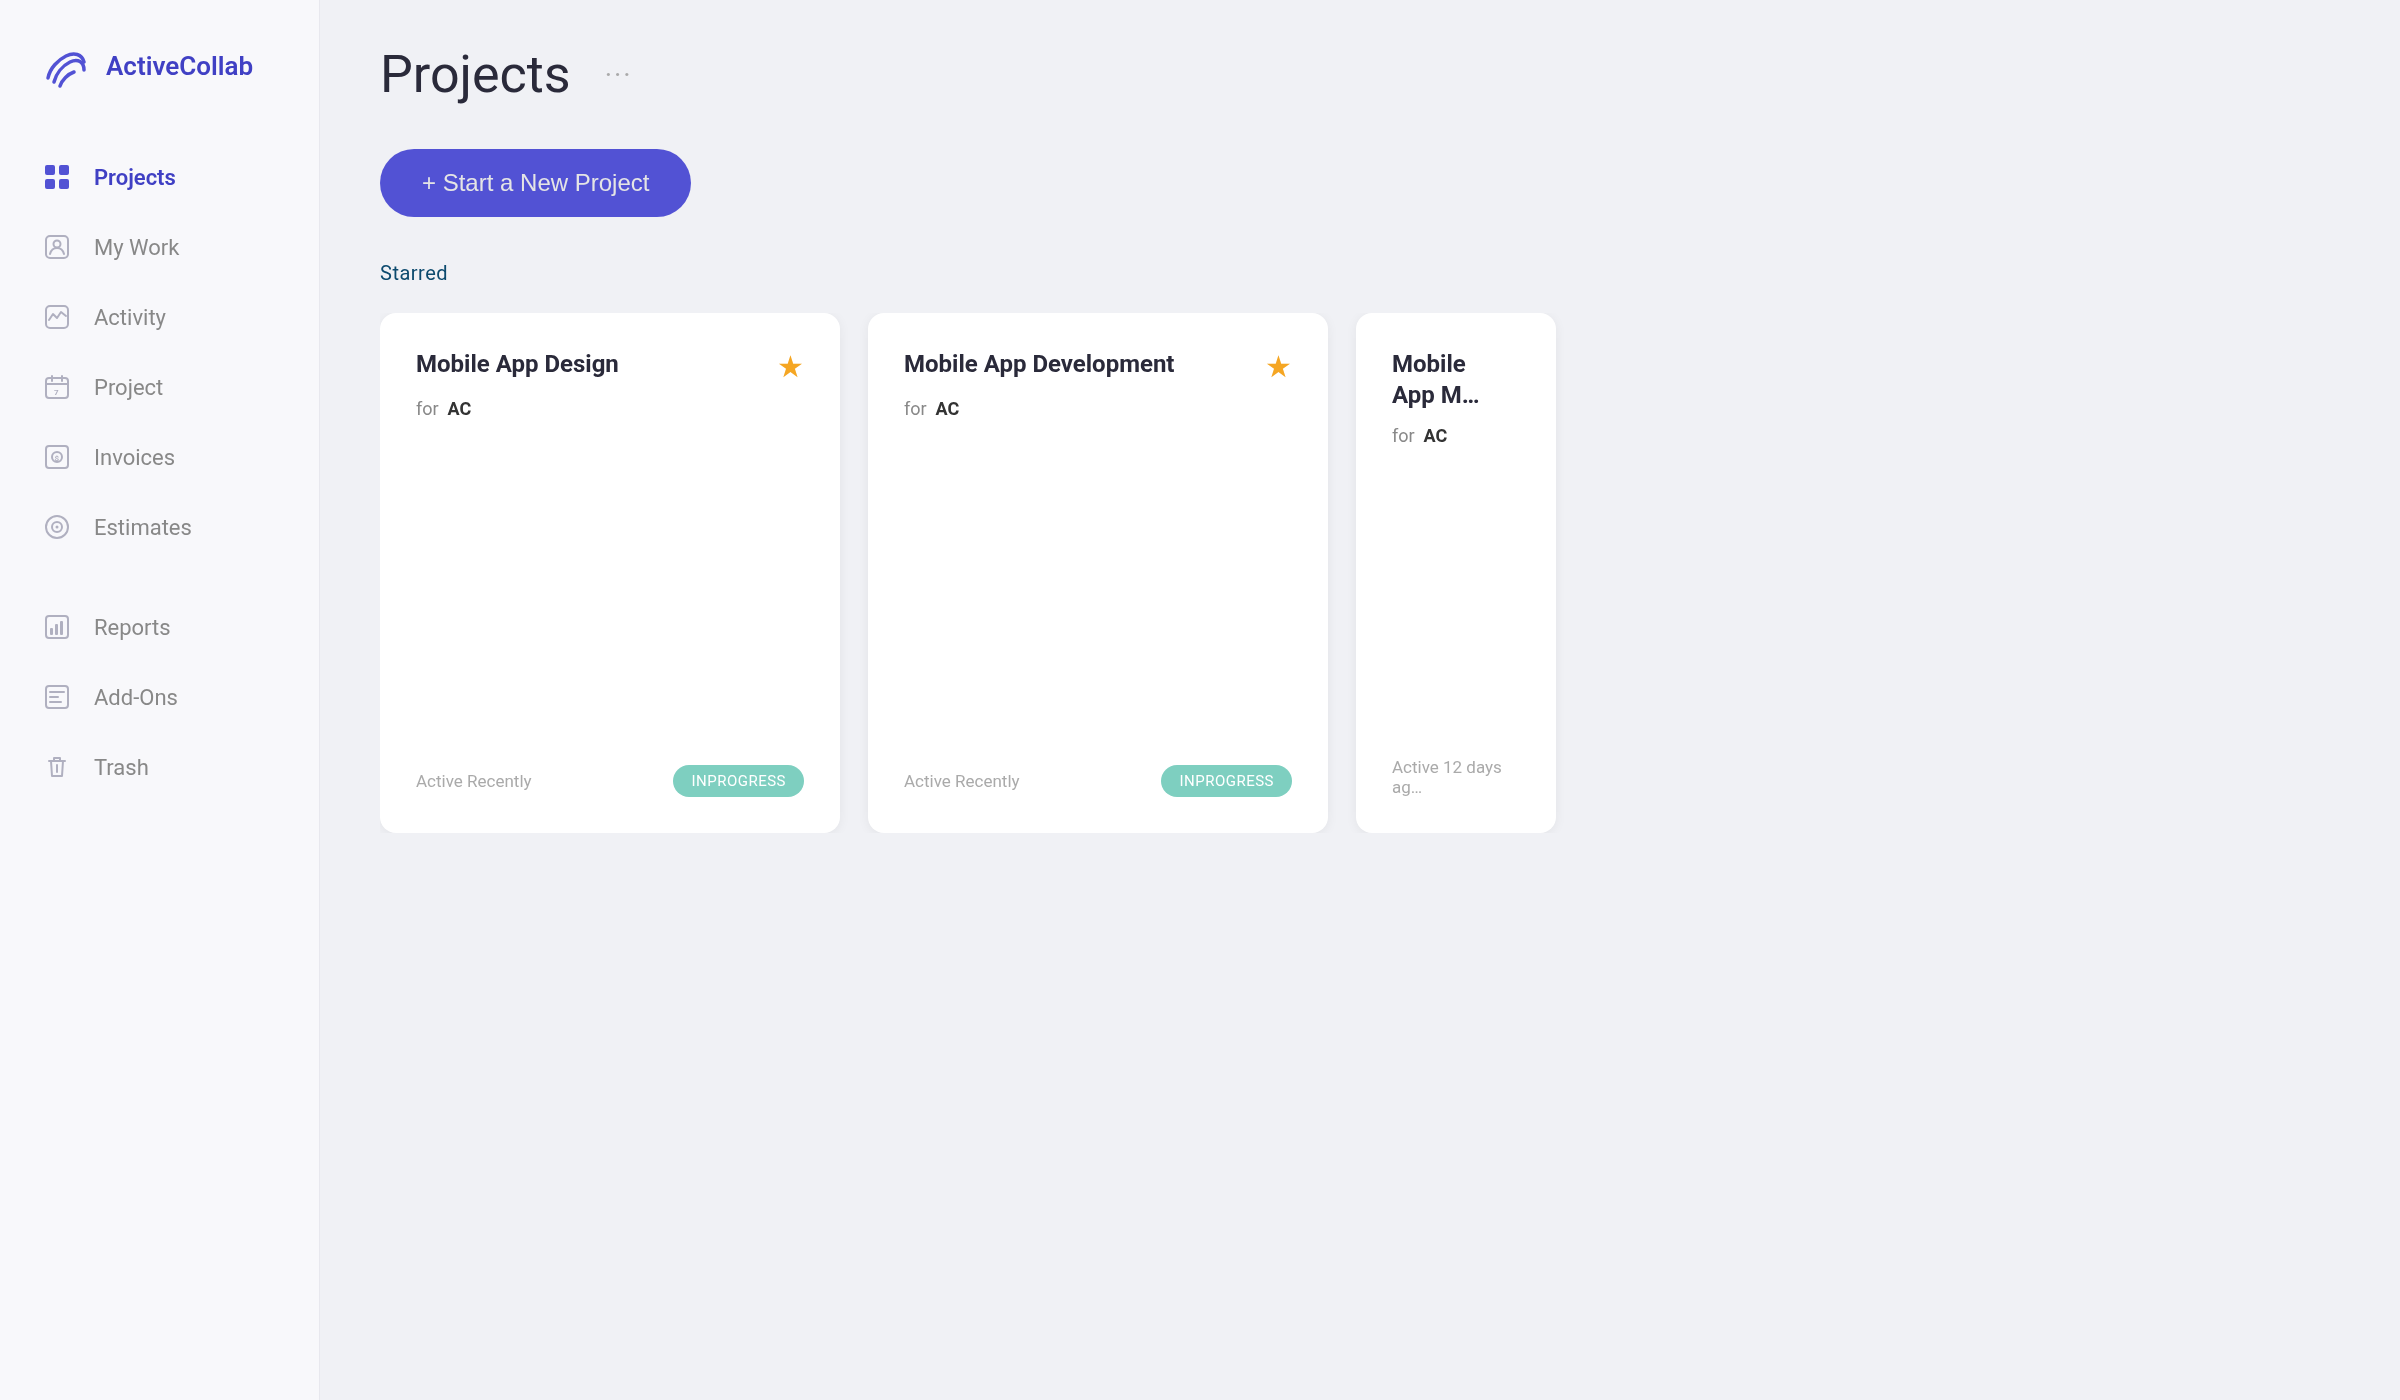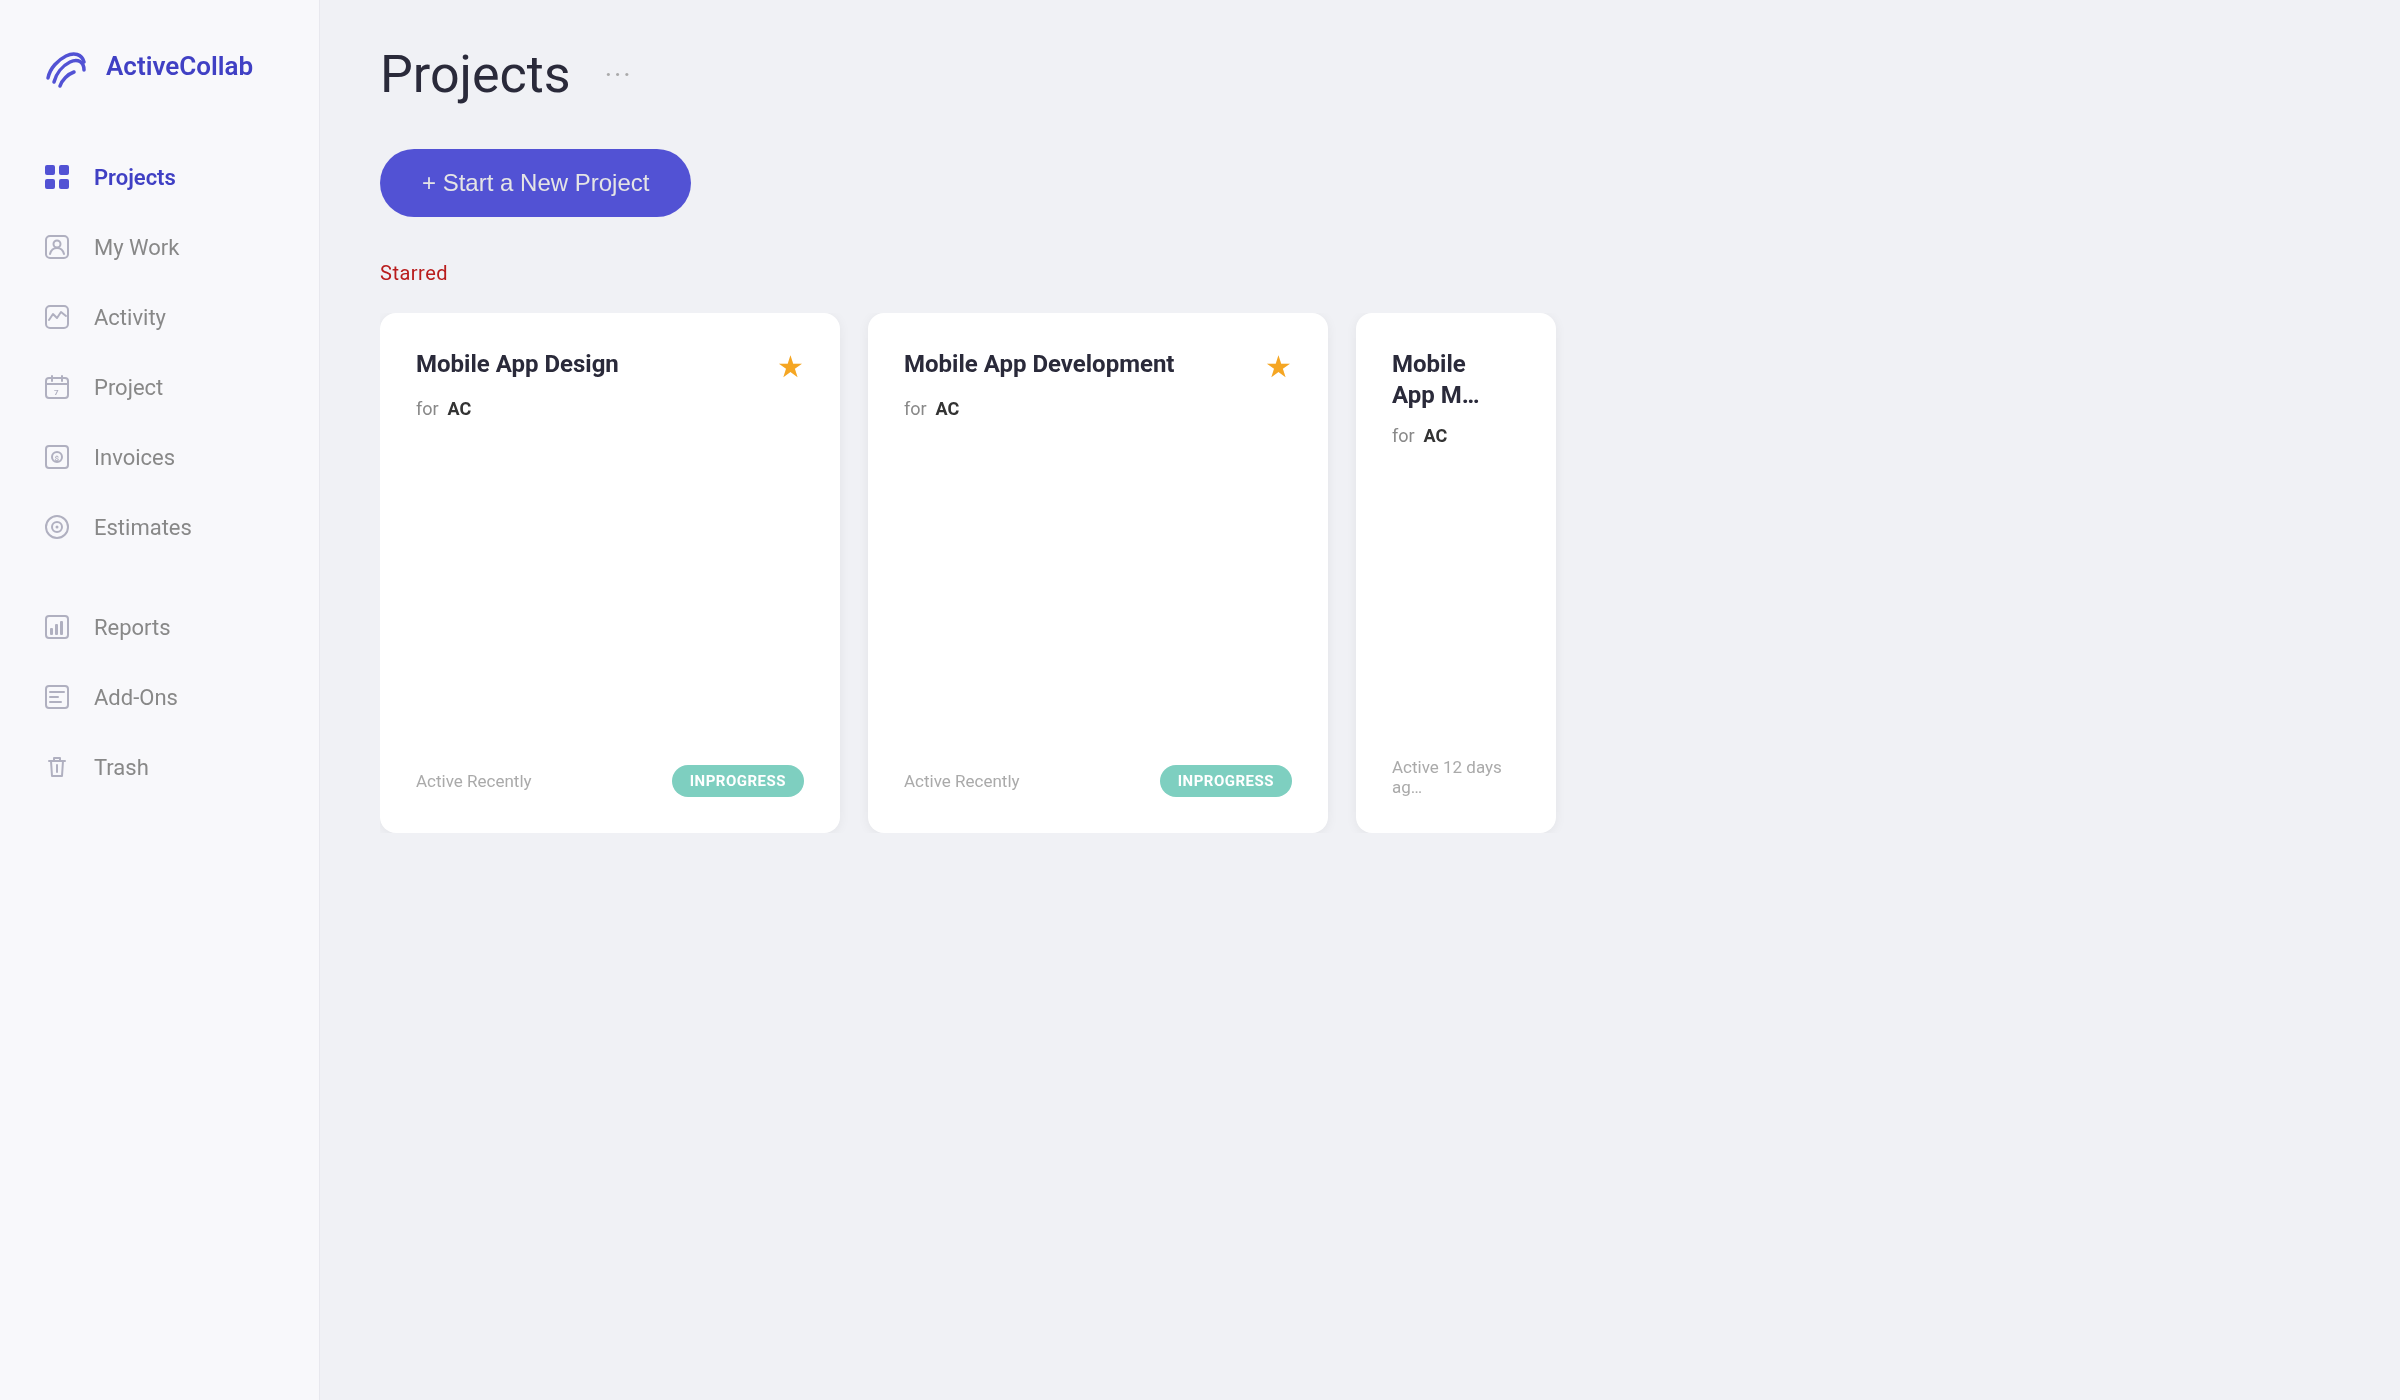"Starred" .section-label { color: #b91c1c -> #0c4a6e }
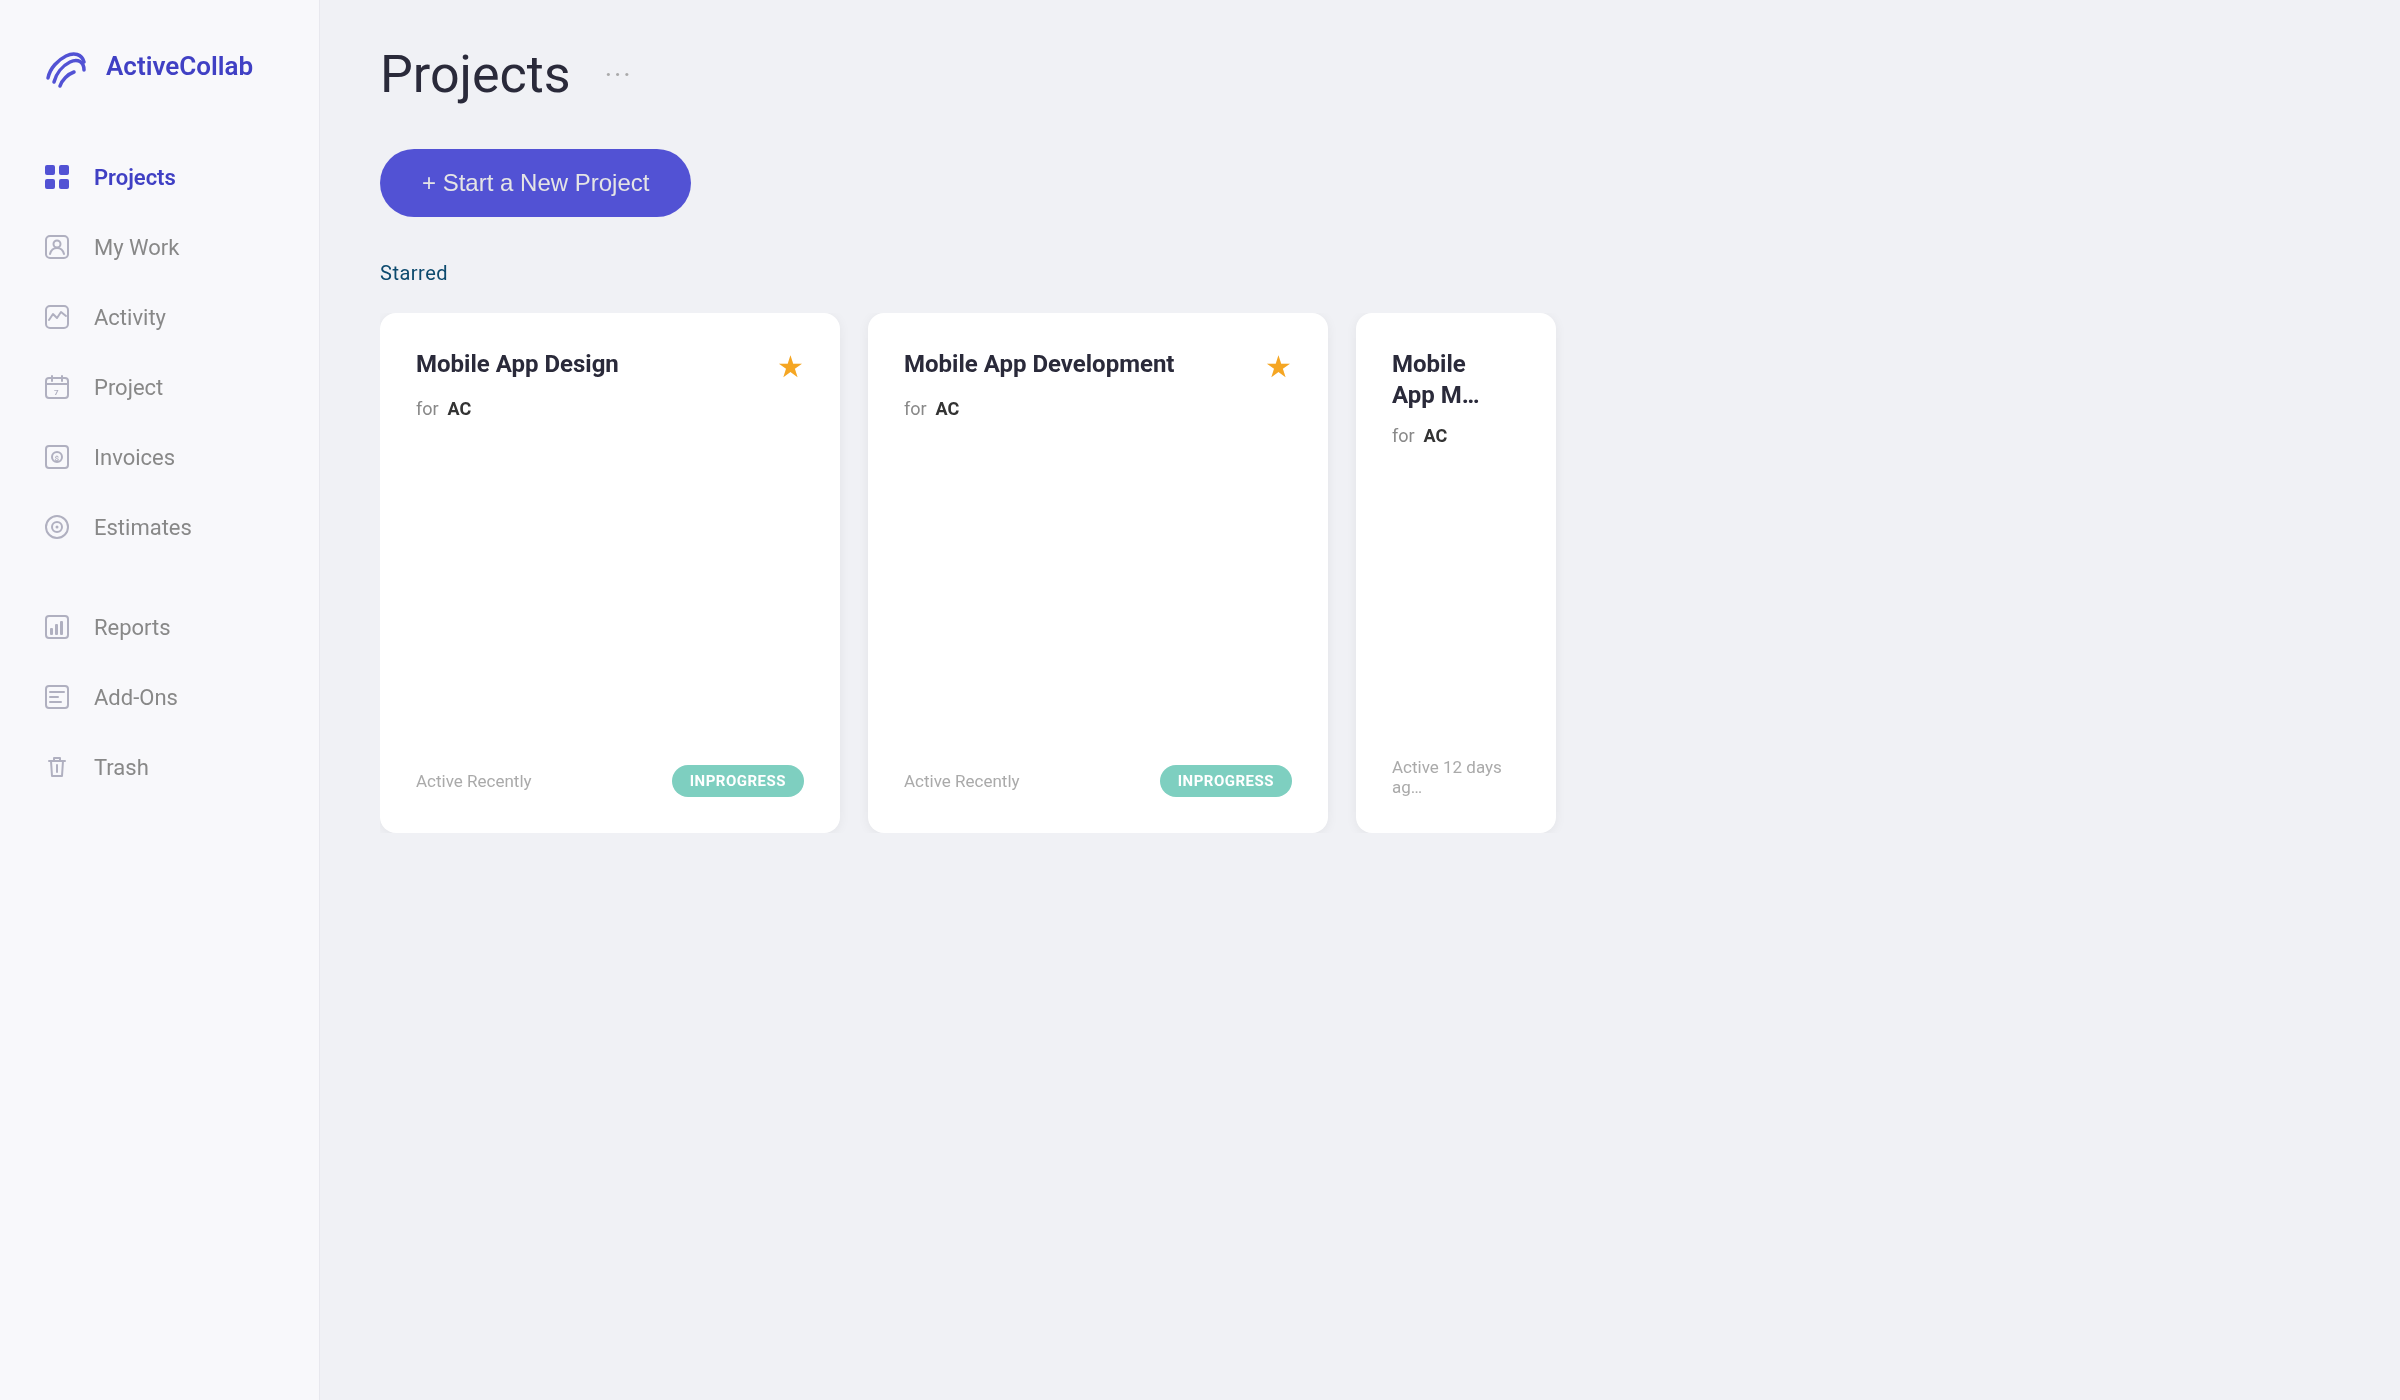"INPROGRESS" .status-badge { font-weight: 700 -> 400 }
